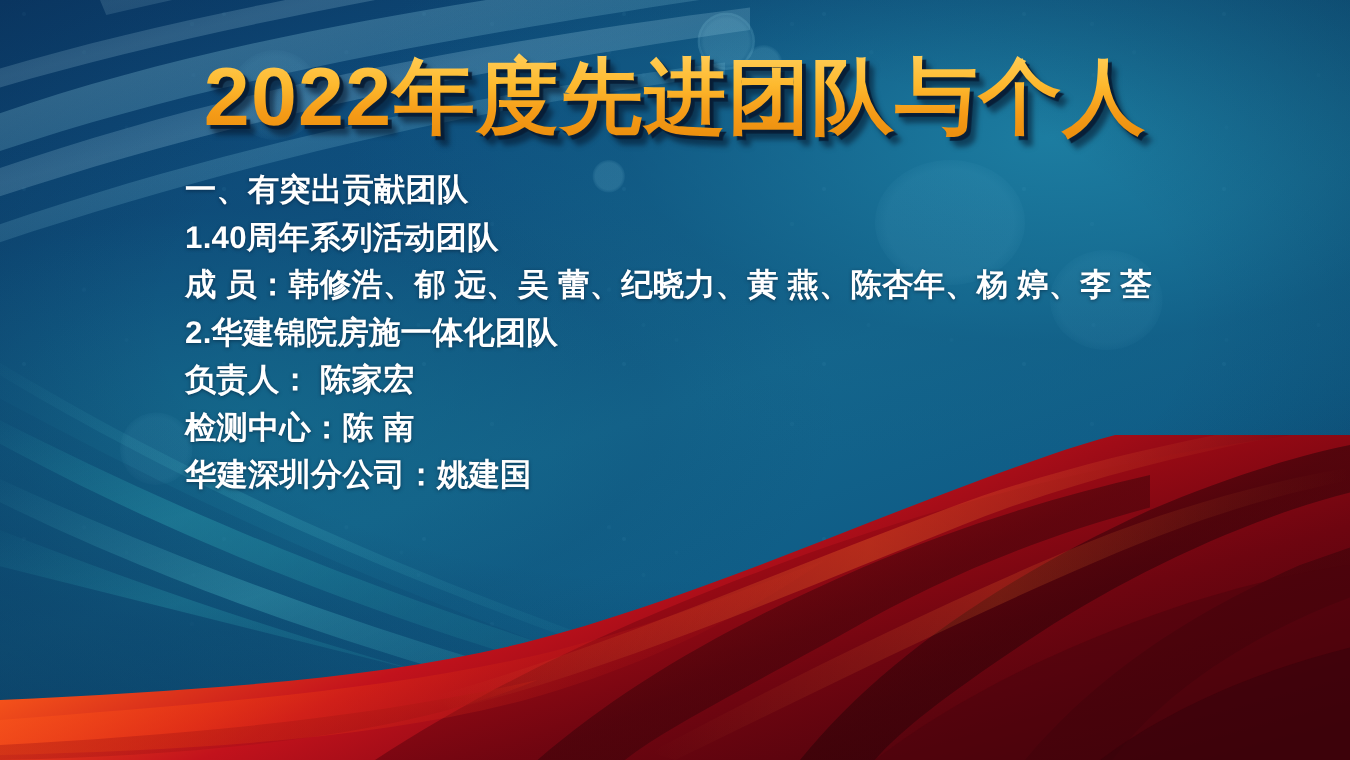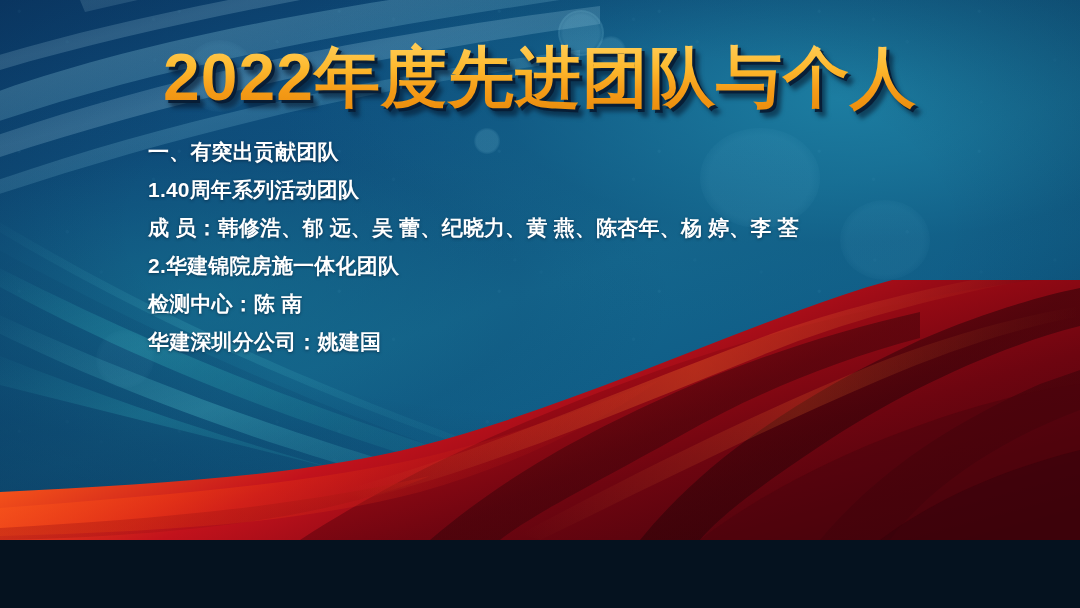"2022年度先进团队与个人" .slide { height: 540px -> 608px }
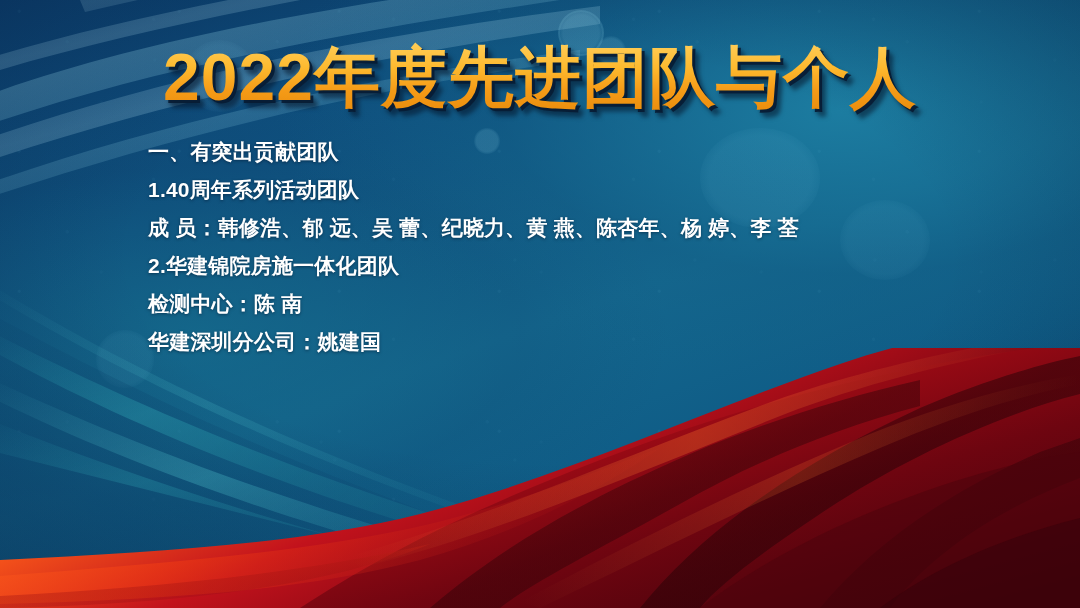"一、有突出贡献团队" .line { font-size: 21px -> 25px }
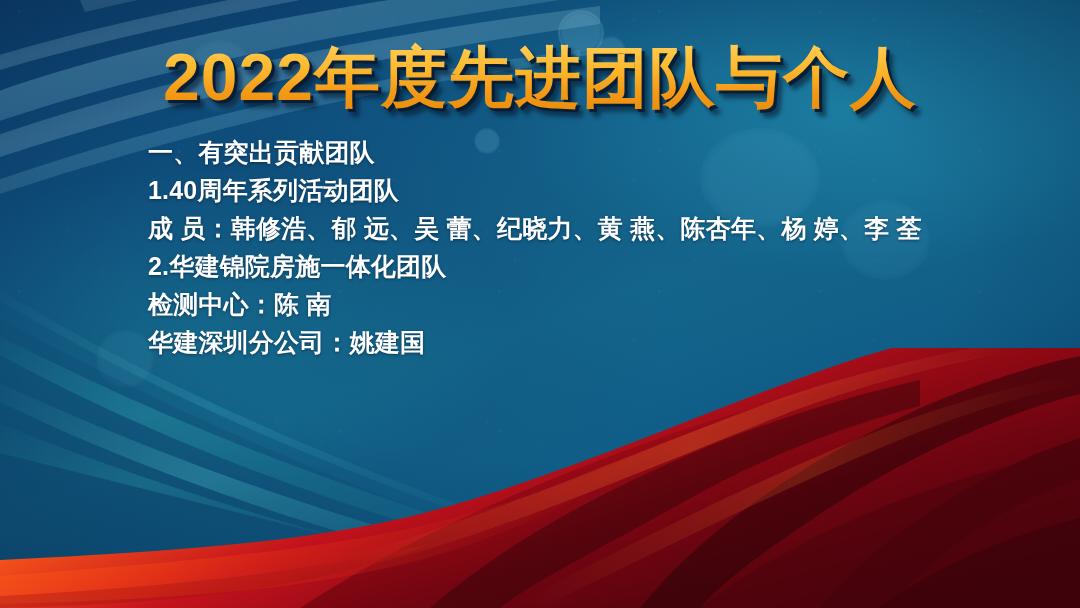"负责人： 陈家宏" div.line { html: none -> <div>负责人： 陈家宏</div> }
